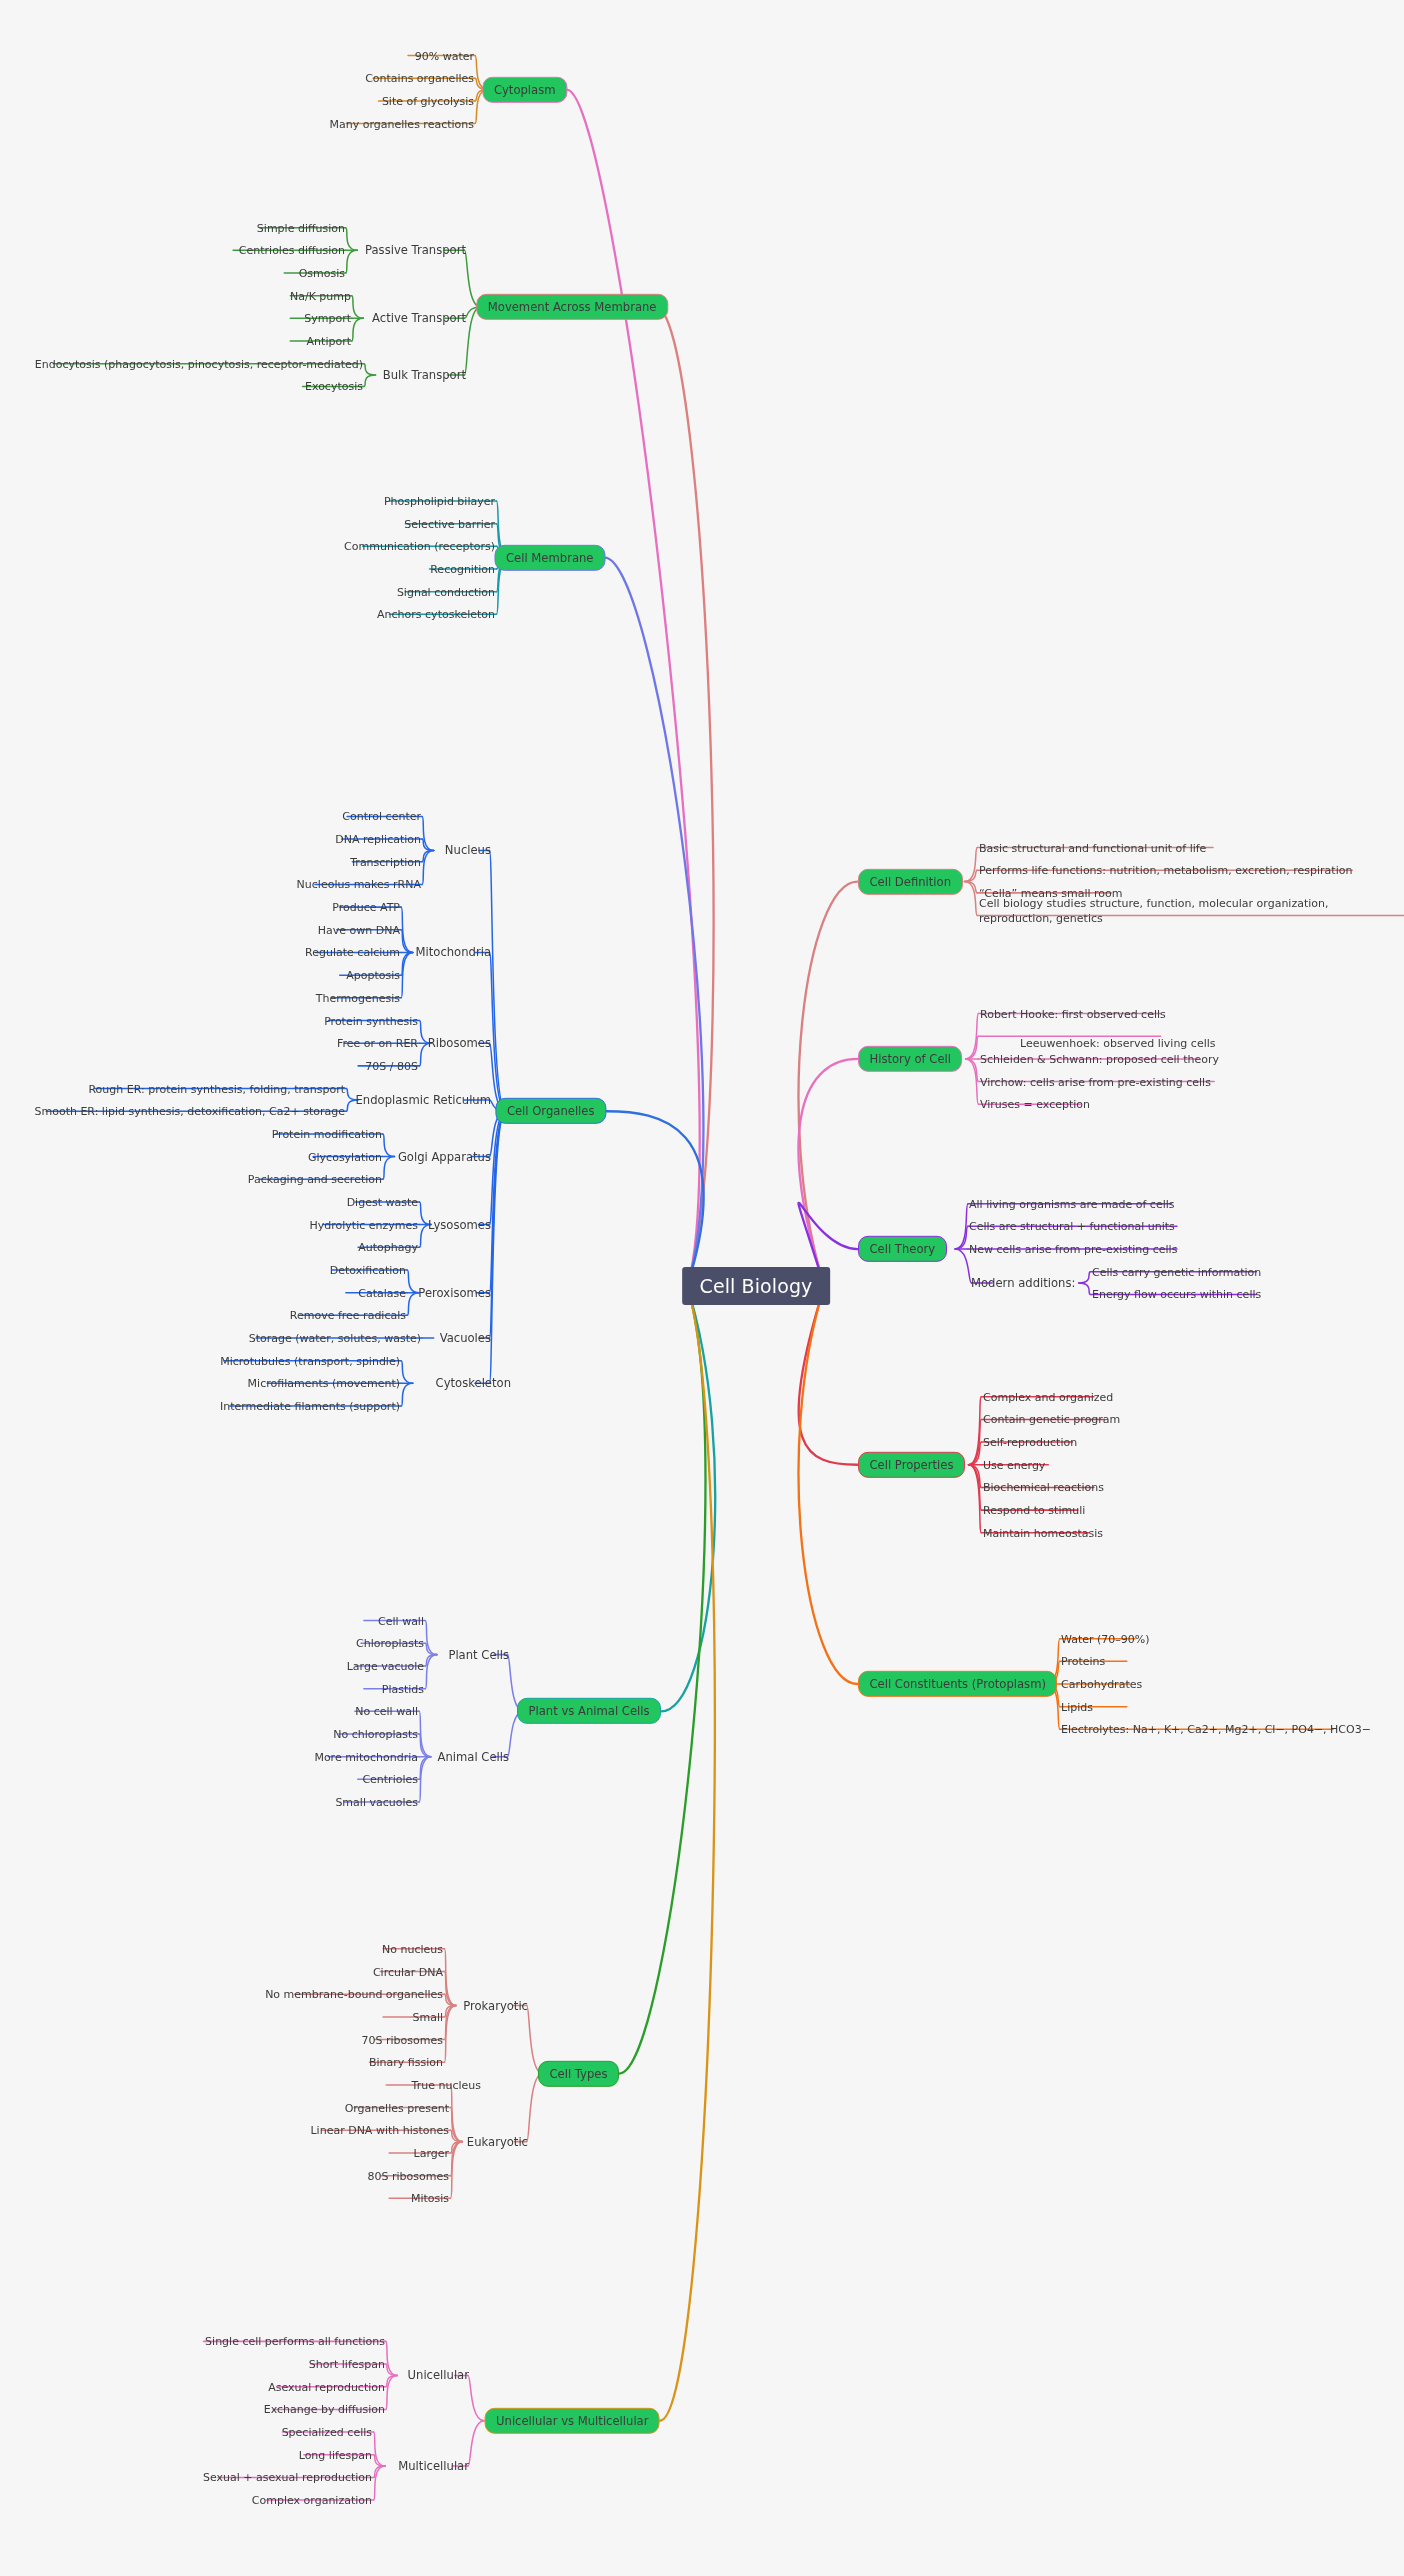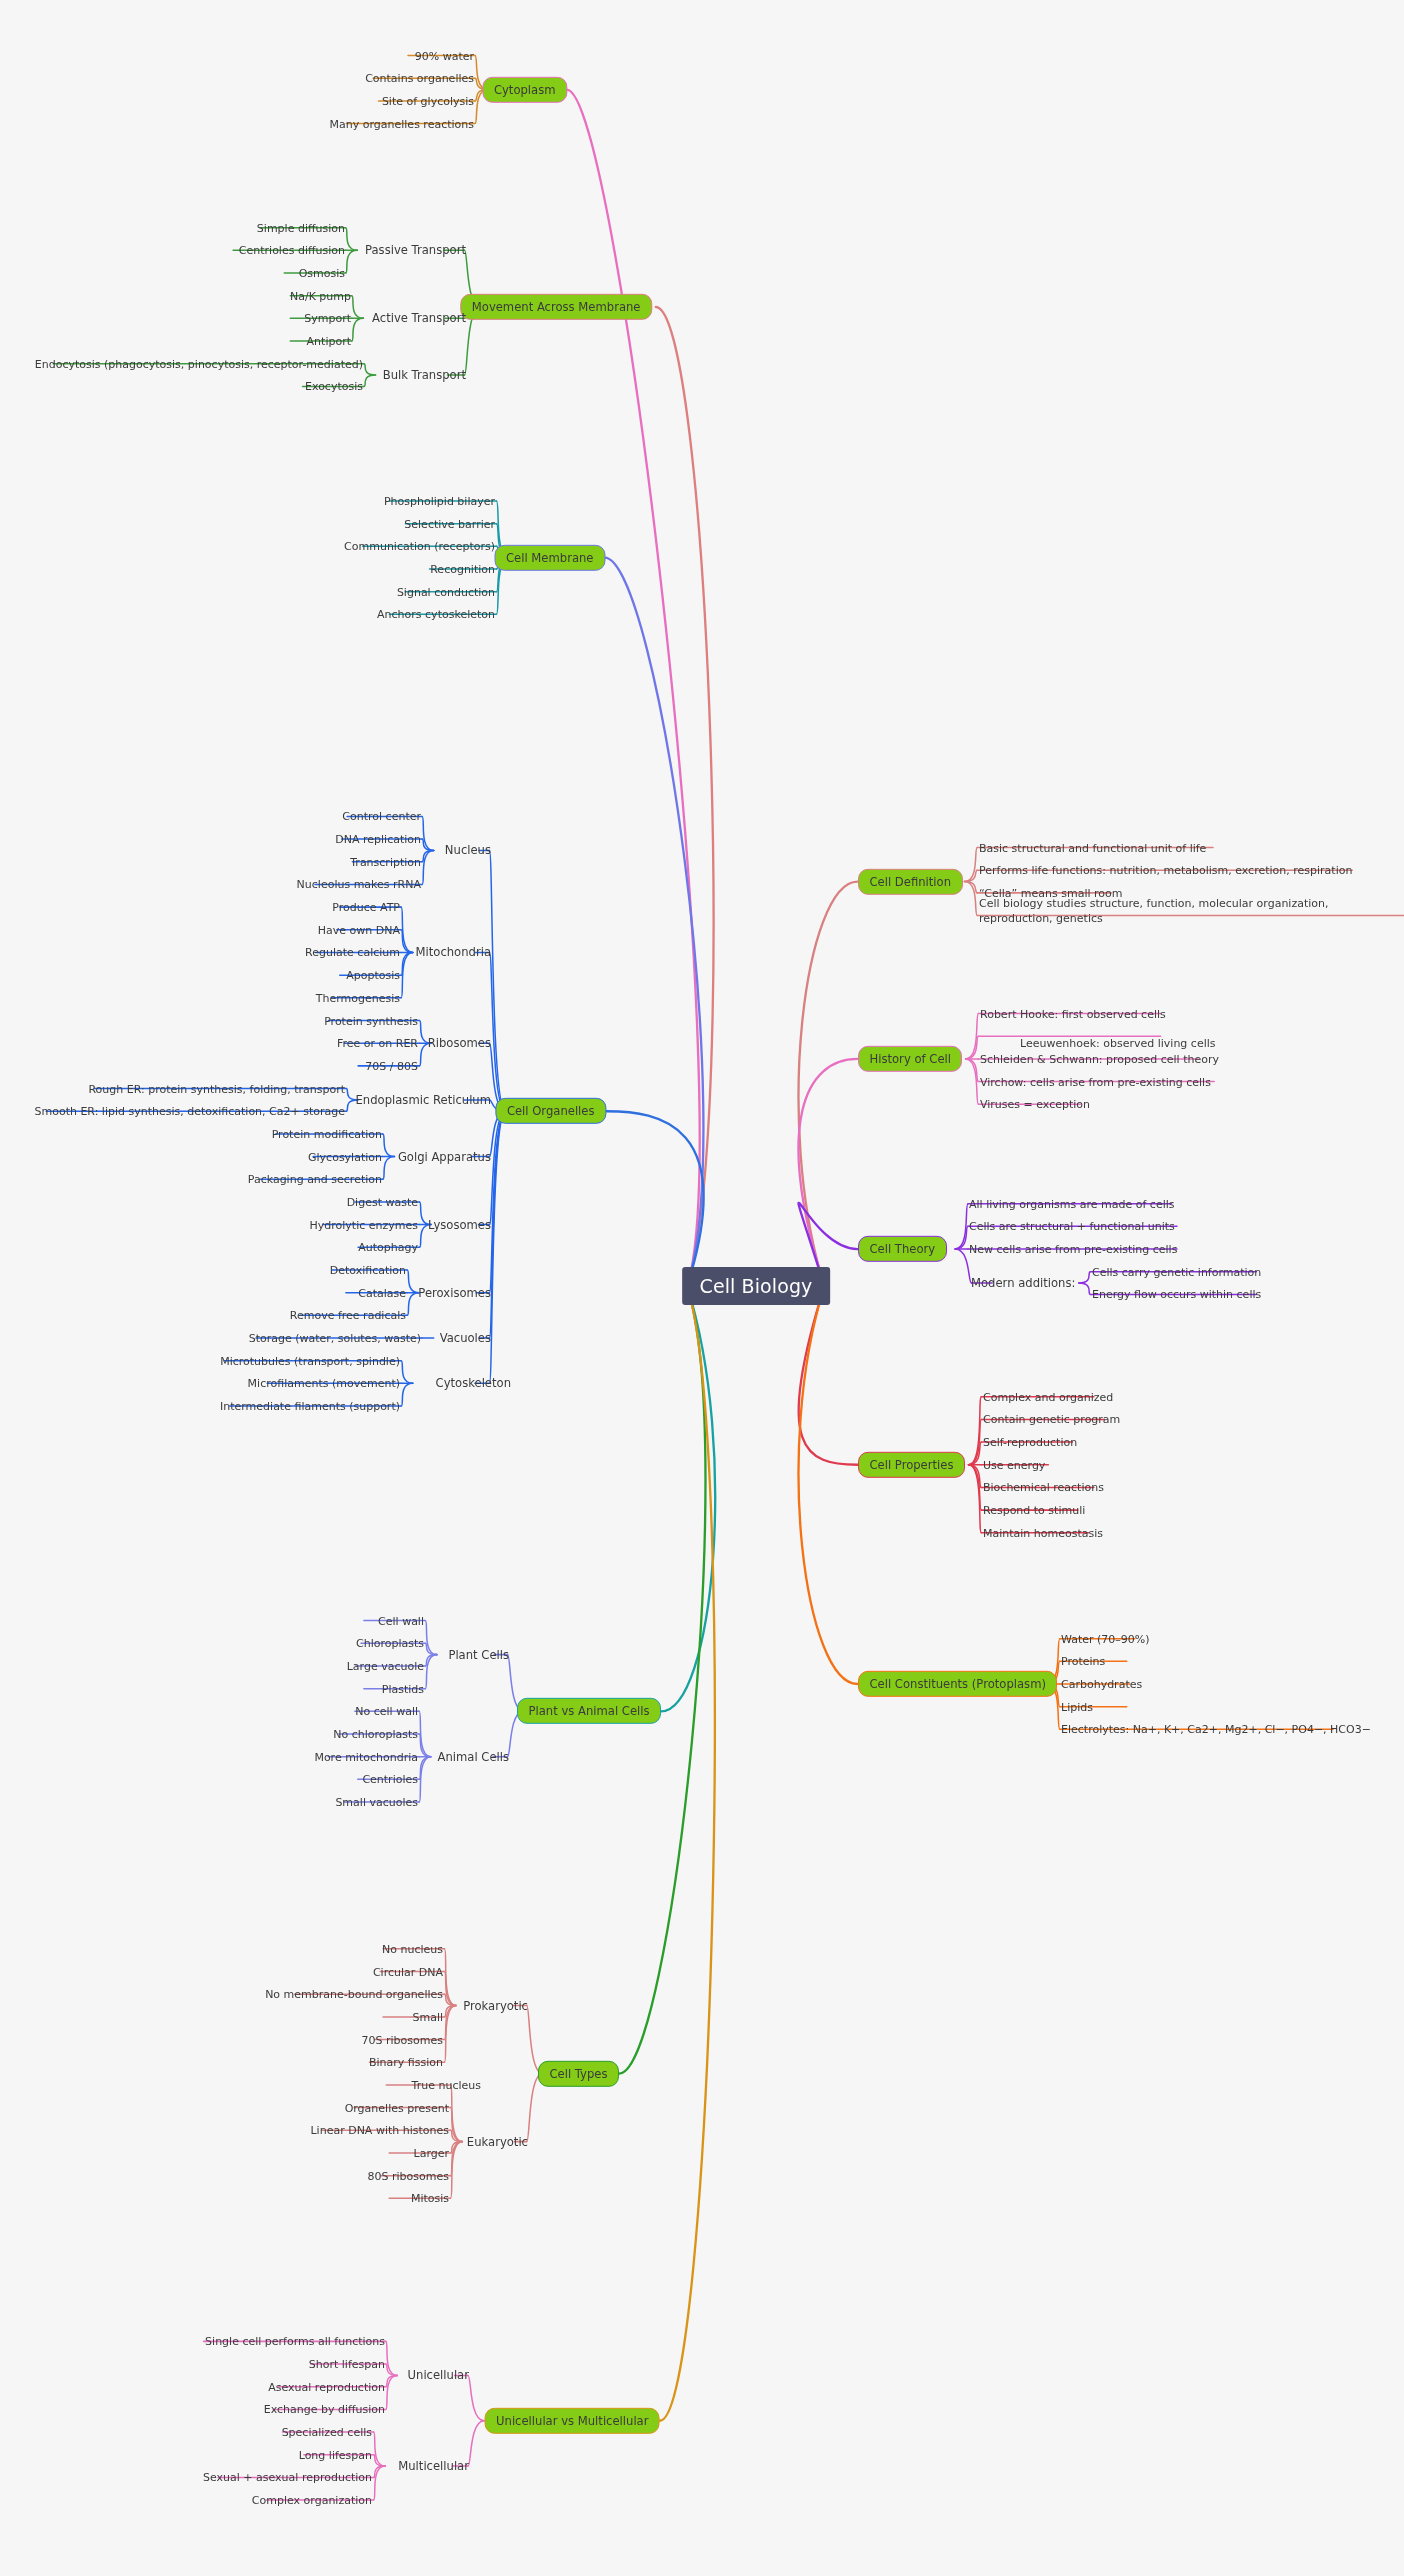"Cytoplasm" .l1 { background: #84cc16 -> #22c55e }
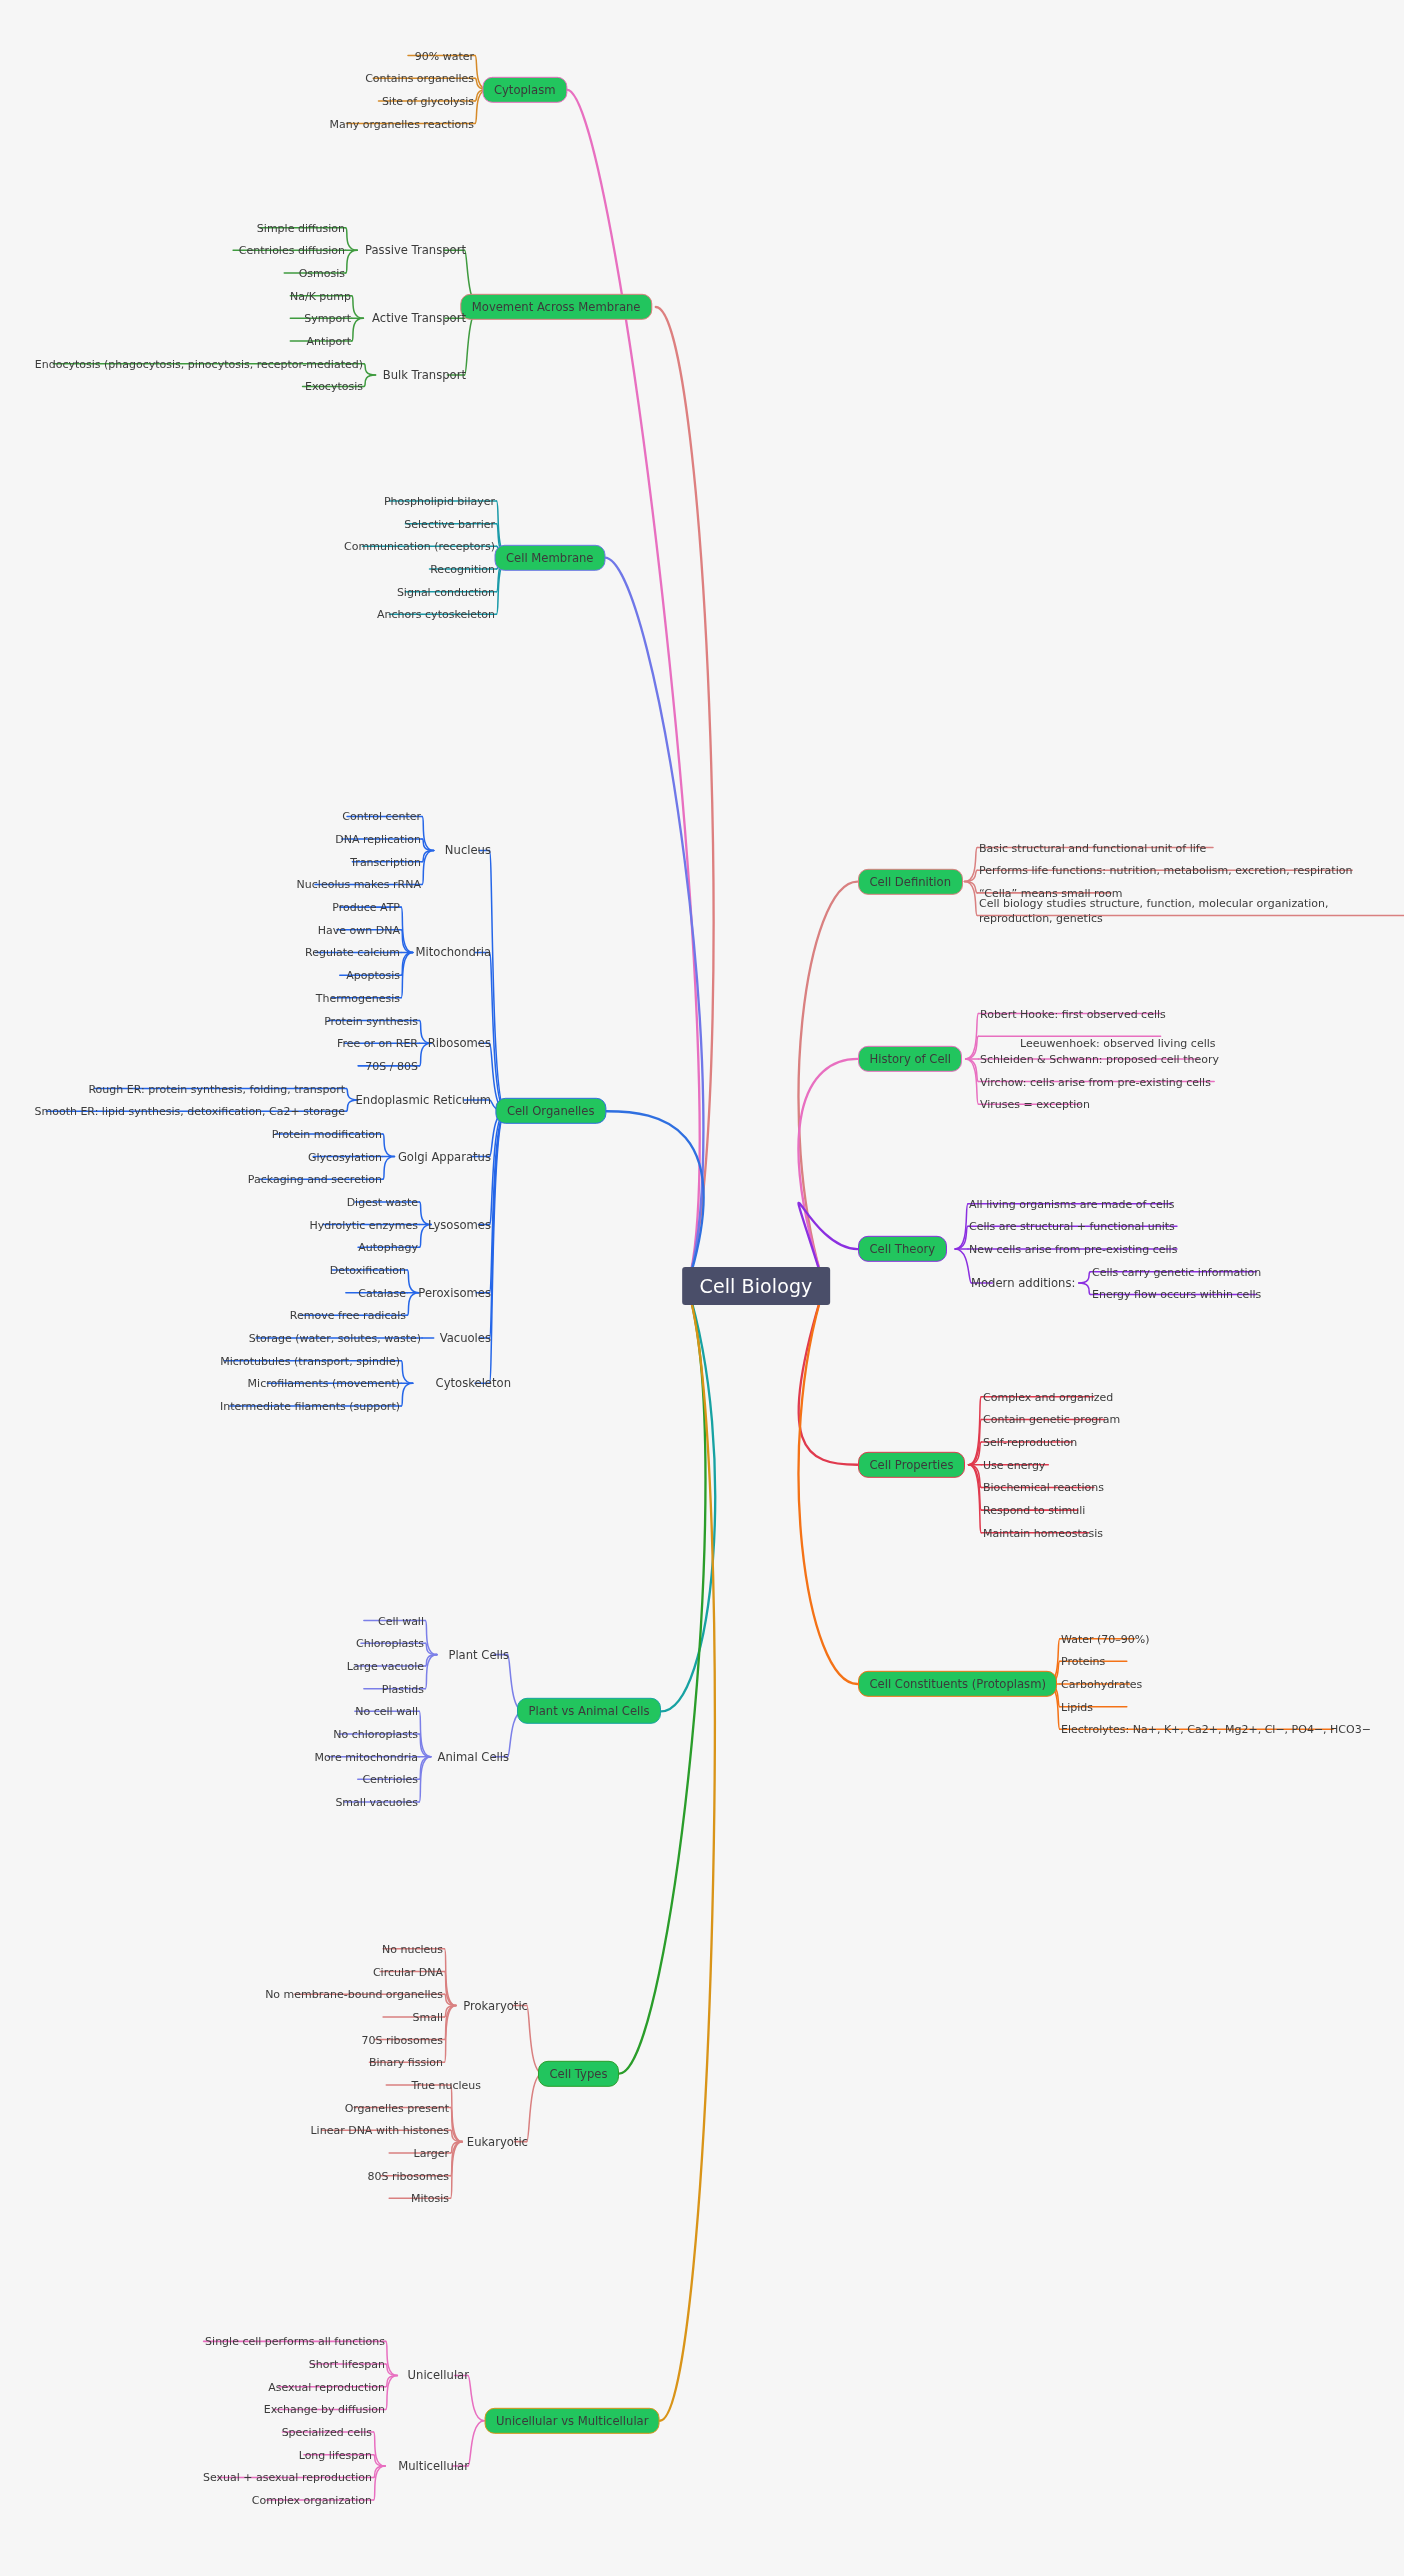"Movement Across Membrane" div.node { left: 652px -> 668px }
